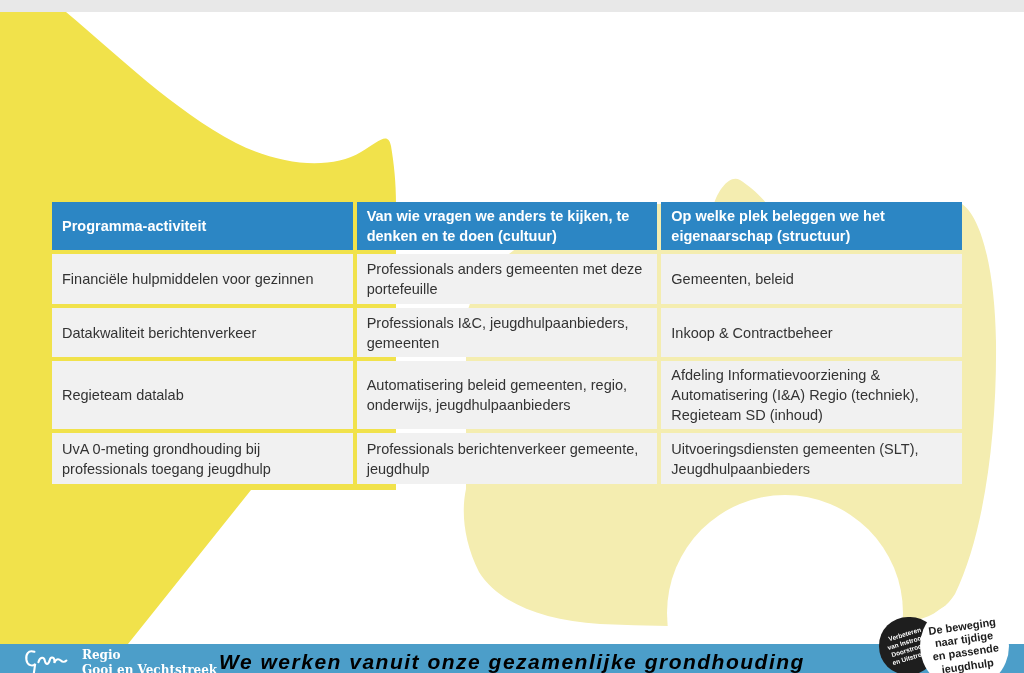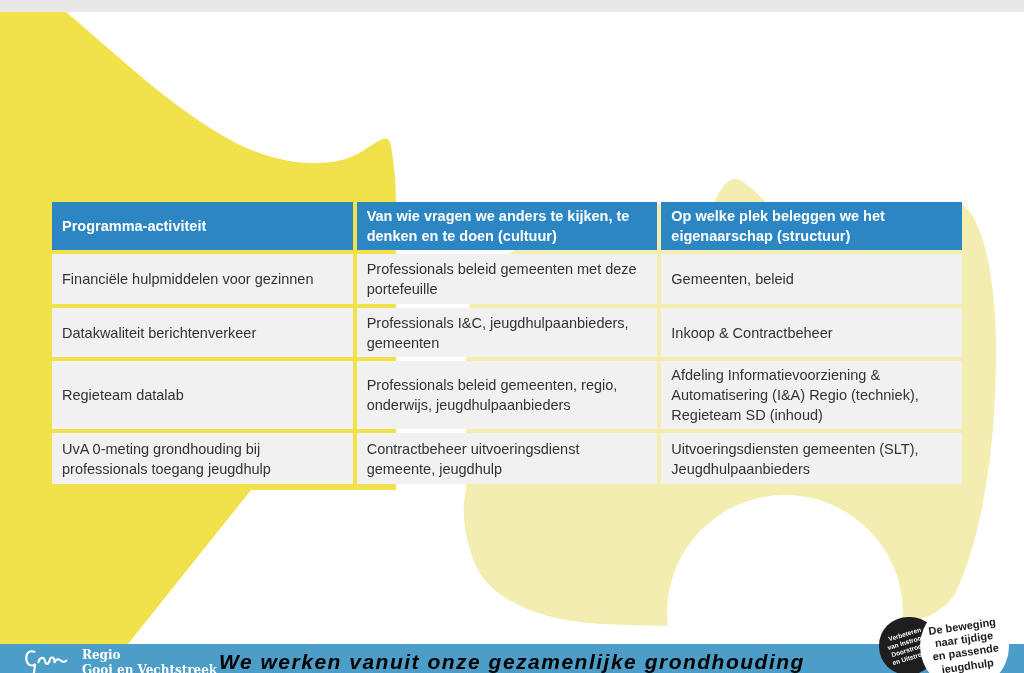"Professionals beleid gemeenten met deze" span { text: beleid -> anders }
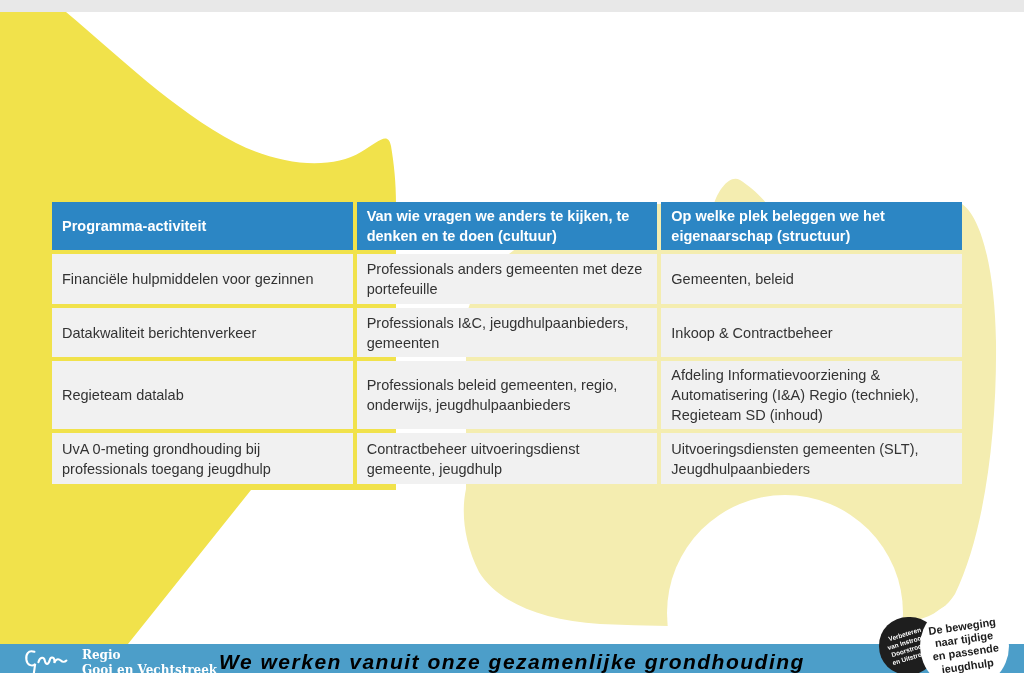"Professionals beleid gemeenten, regio," span { text: Professionals -> Automatisering }
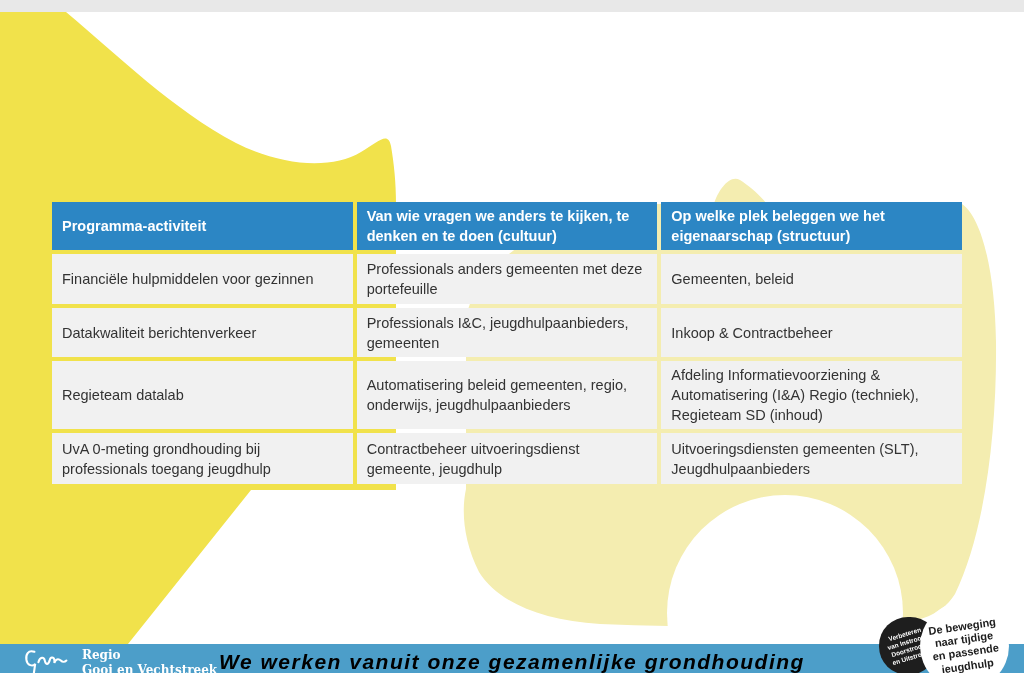"Contractbeheer uitvoeringsdienst" span { text: Contractbeheer uitvoeringsdienst -> Professionals berichtenverkeer }
